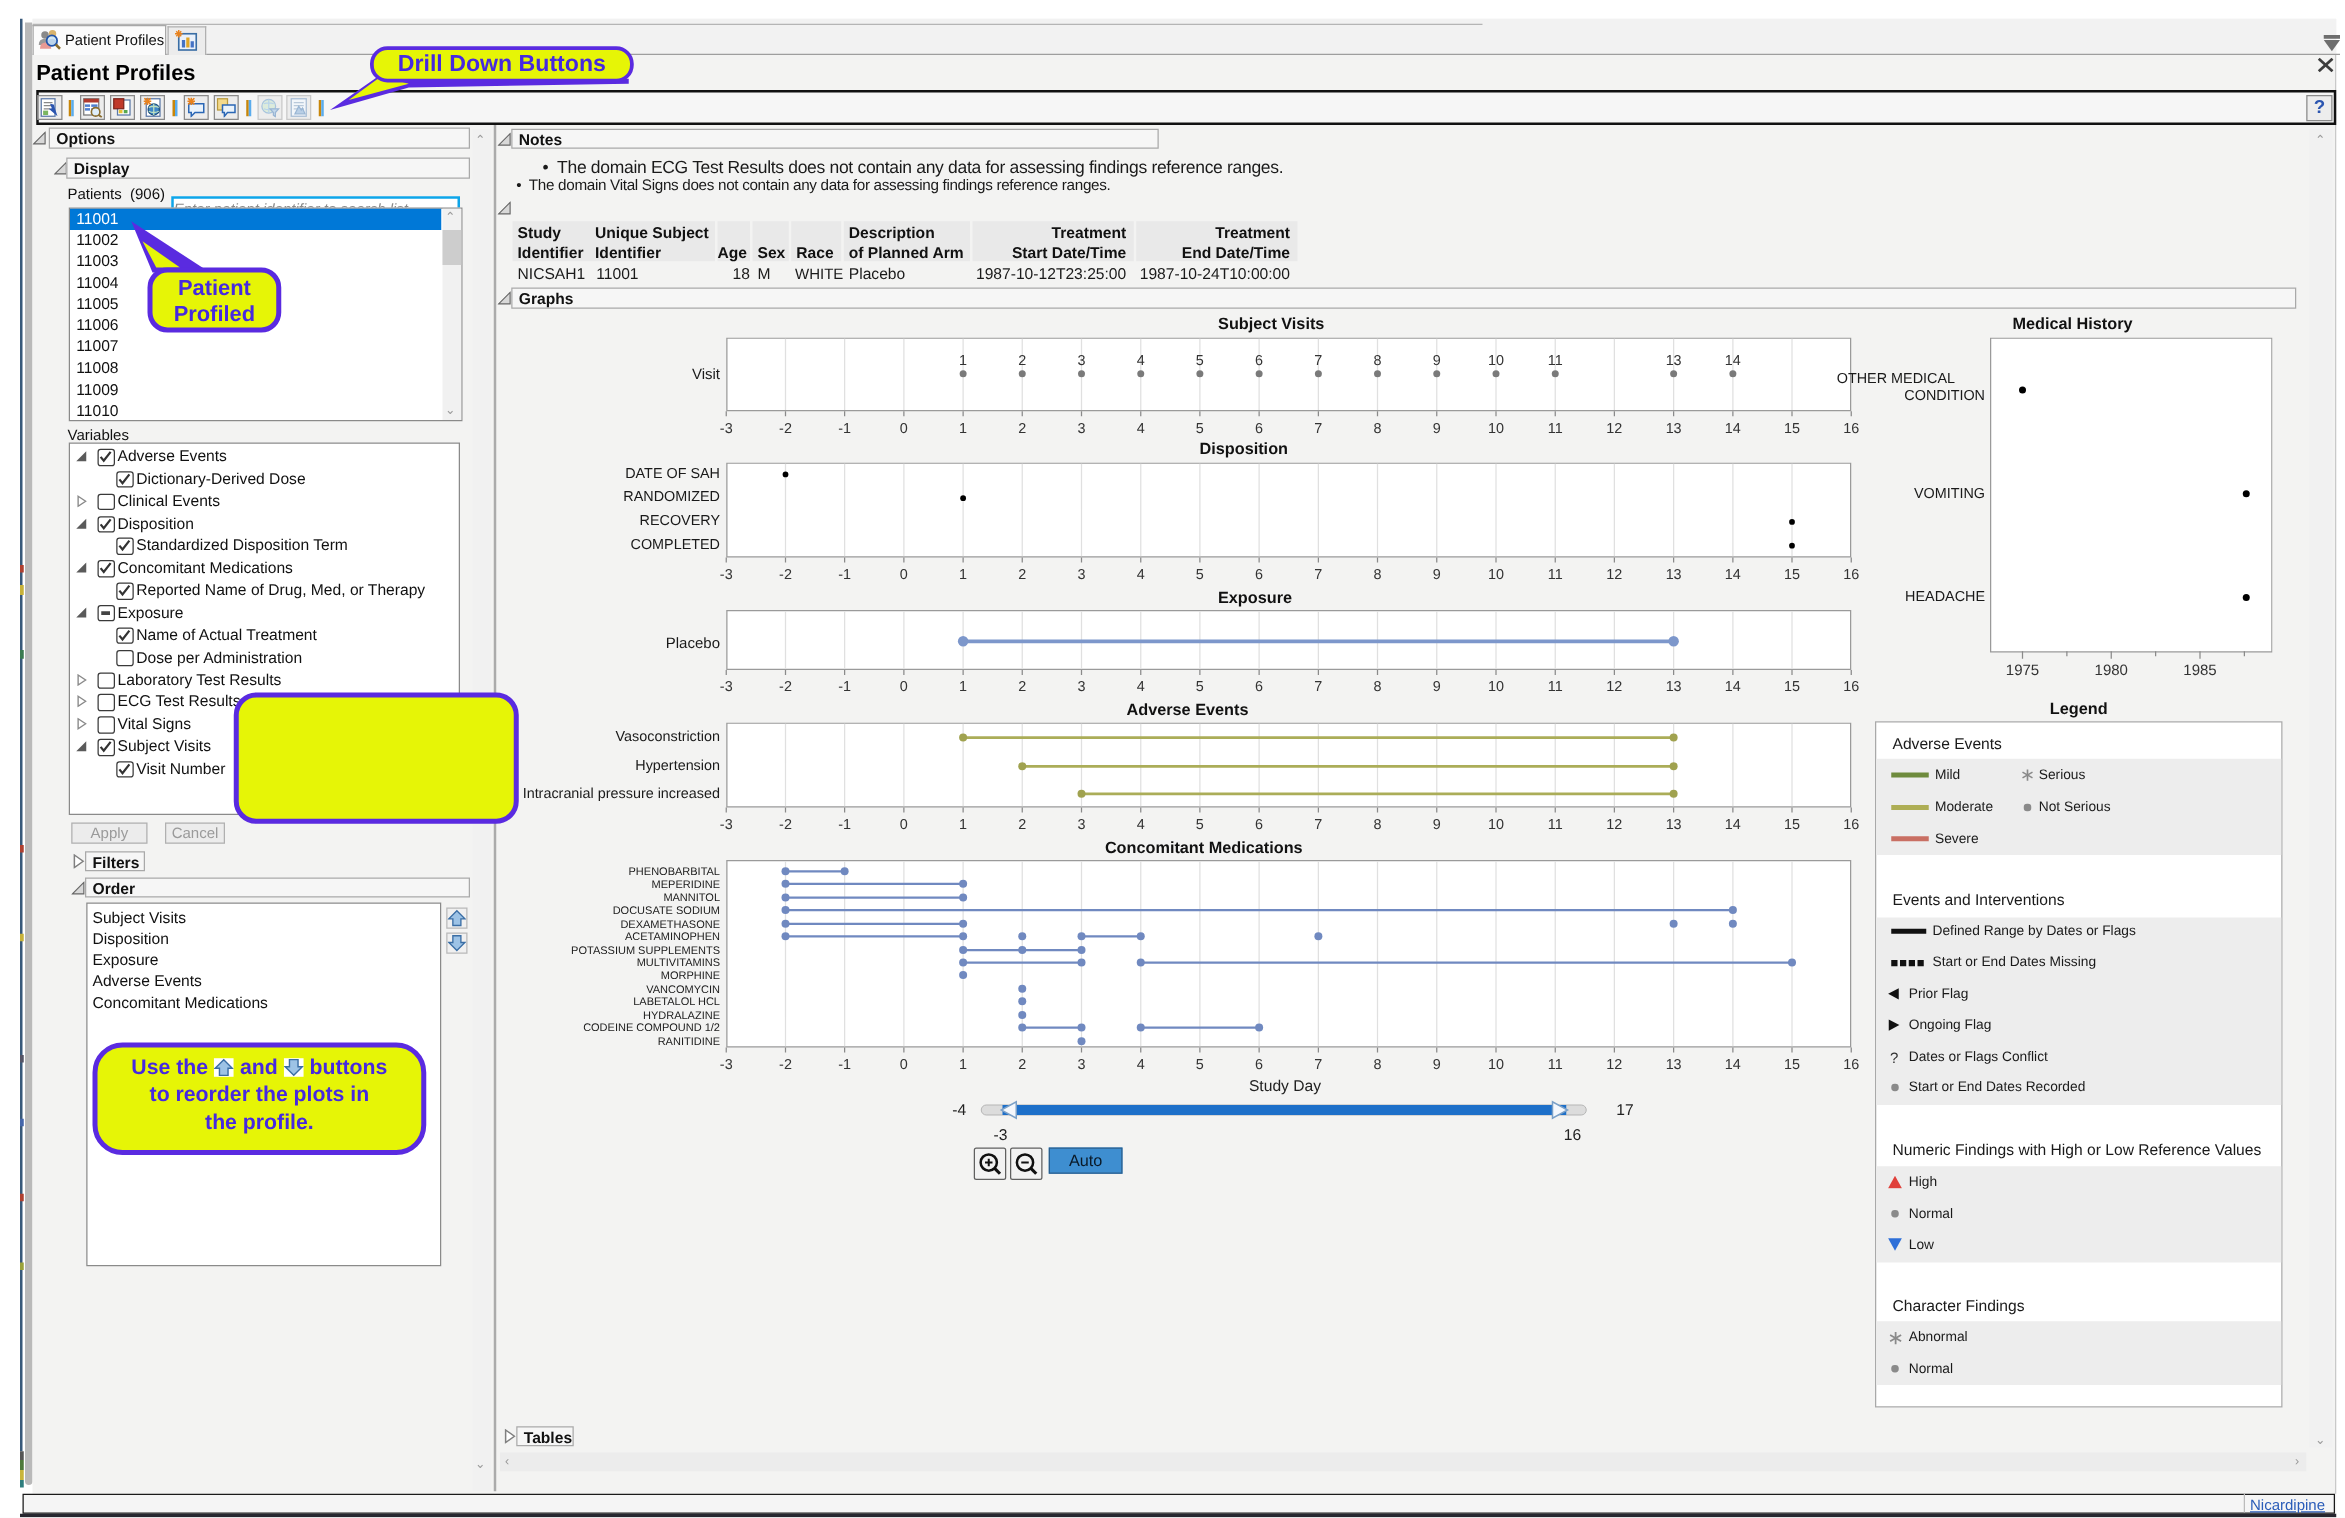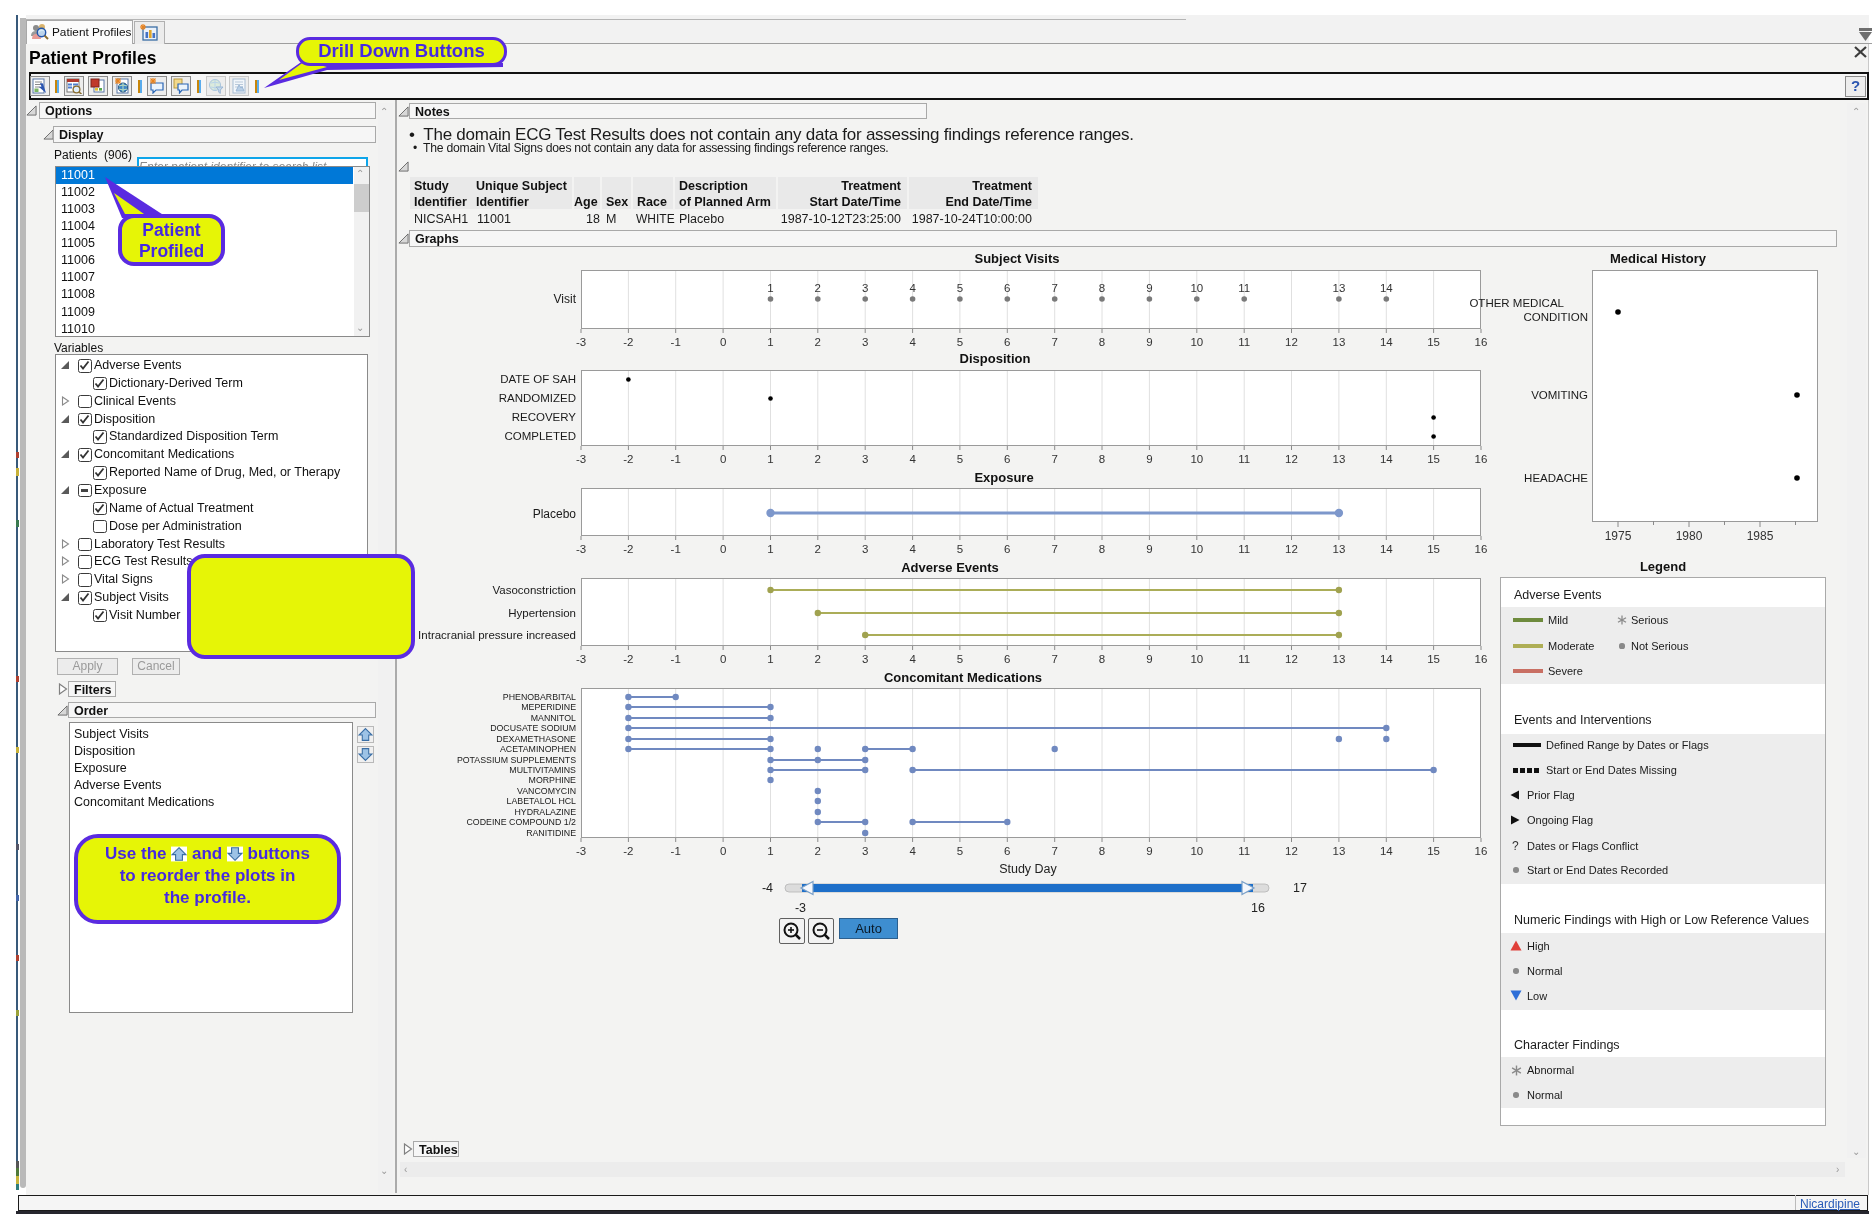"• The domain ECG Test" div.abs { font-size: 17px -> 14px; left: 409px -> 434px }
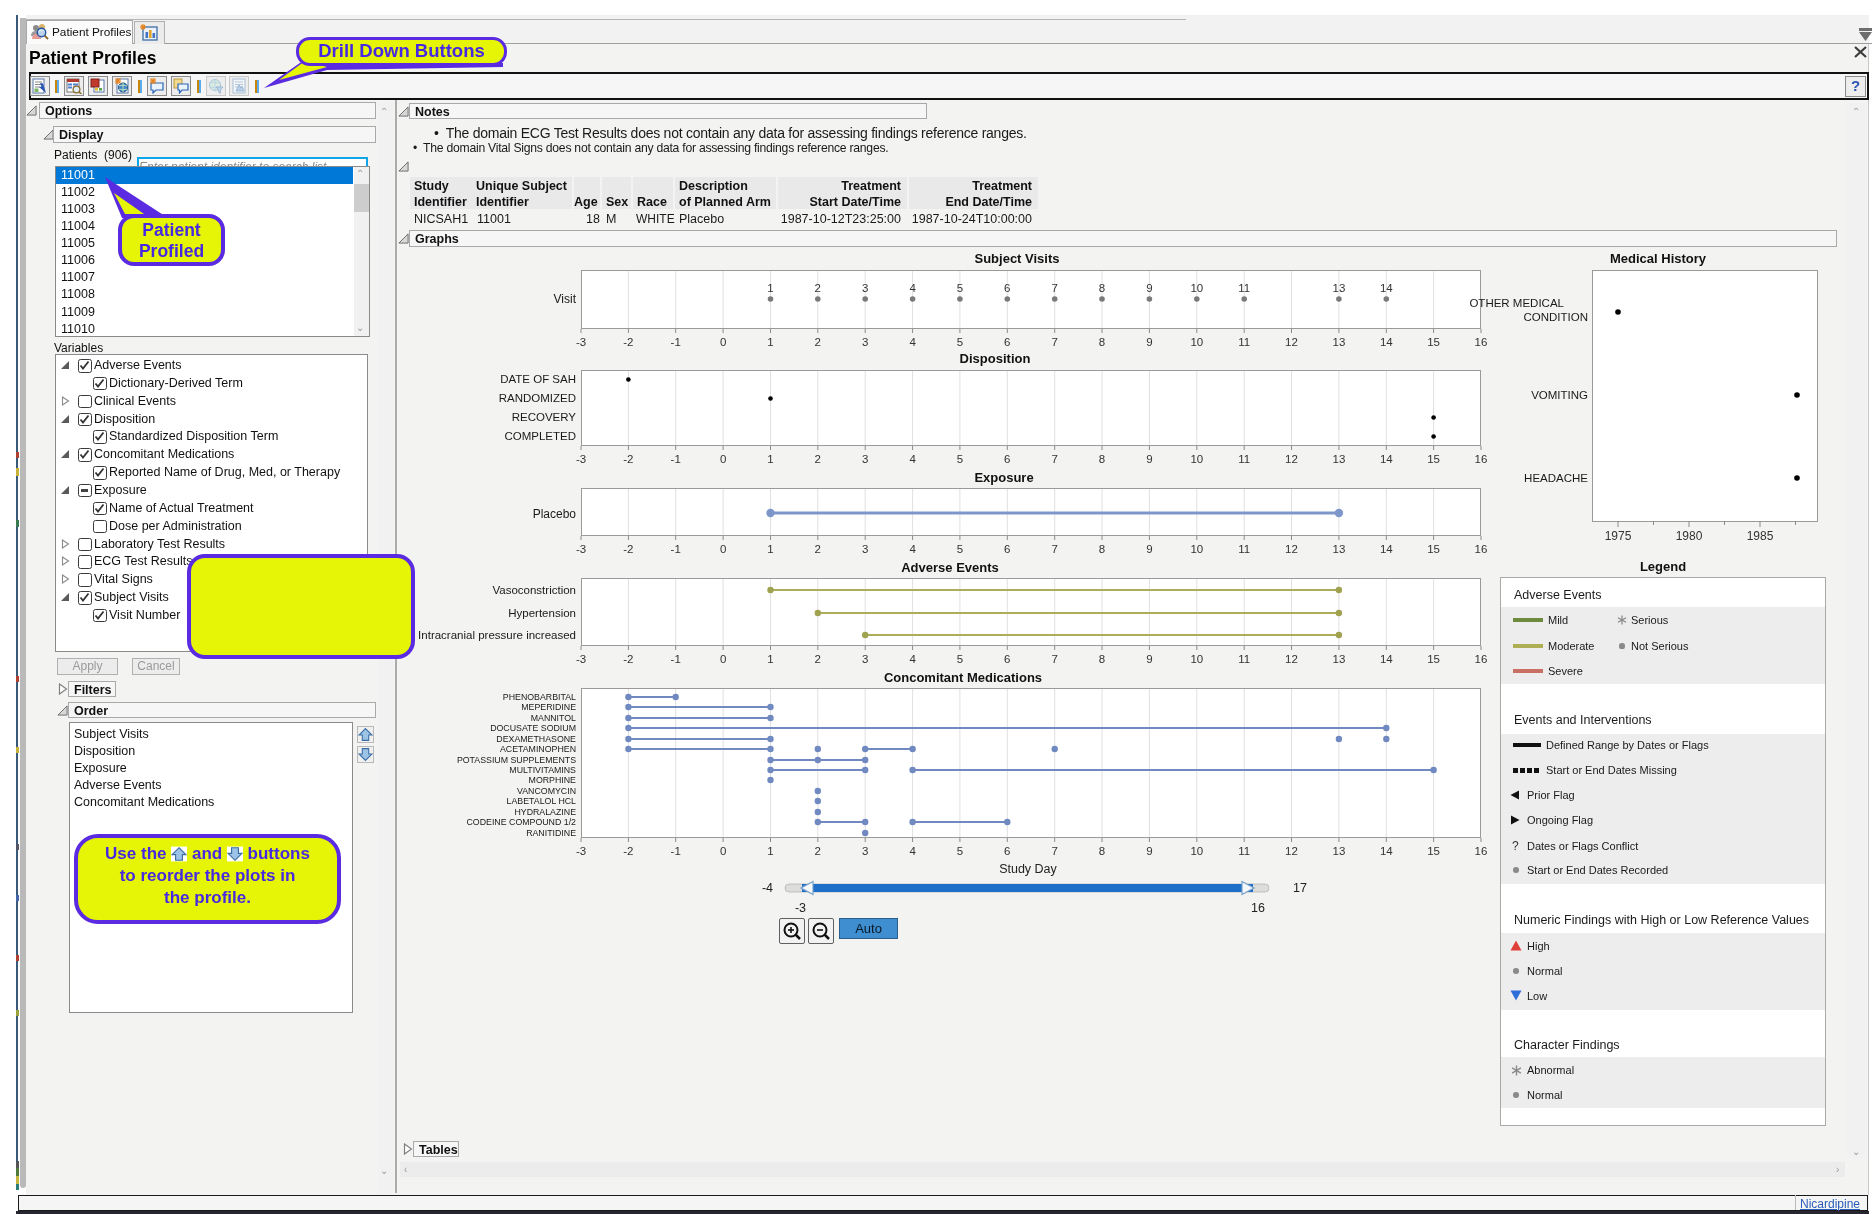"Dictionary-Derived Term" div.abs { text: Term -> Dose }
